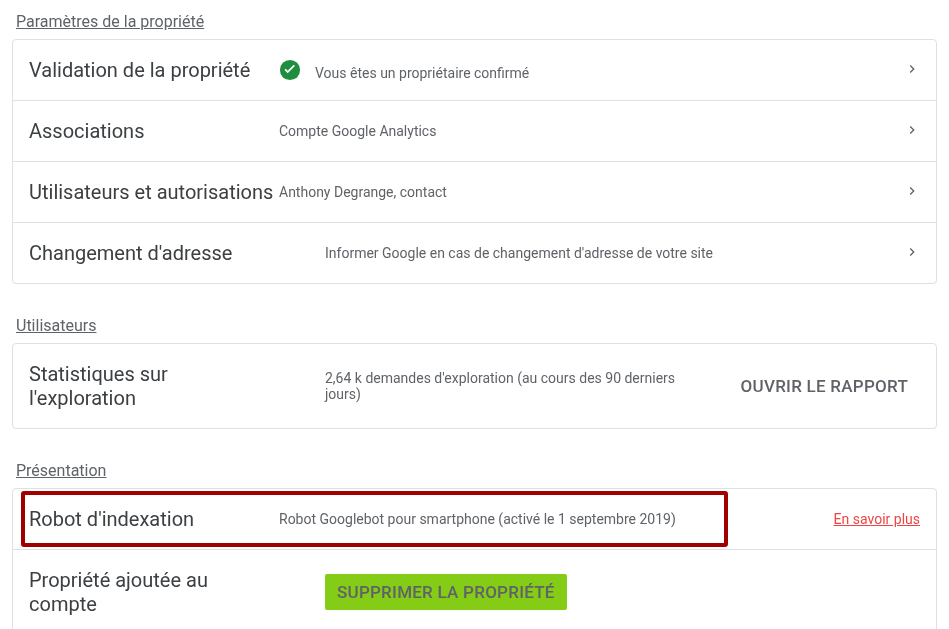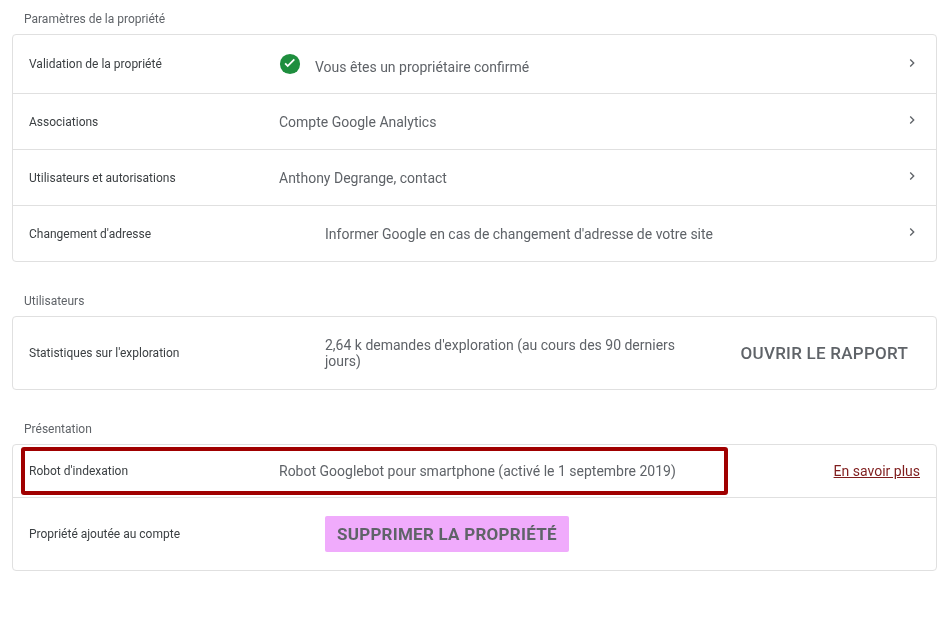"Paramètres de la propriété" .section-title { font-size: 12px -> 16px; padding: 12px 16px 8px 24px -> 12px 16px 8px 16px; text-decoration: none -> underline }
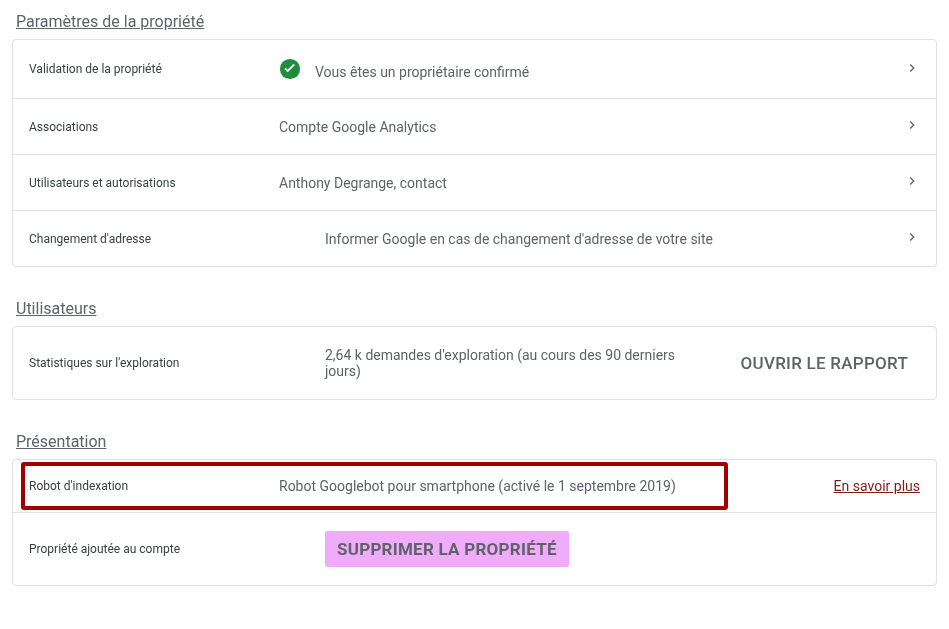"Validation de la propriété" .row-label { font-size: 12px -> 20px }
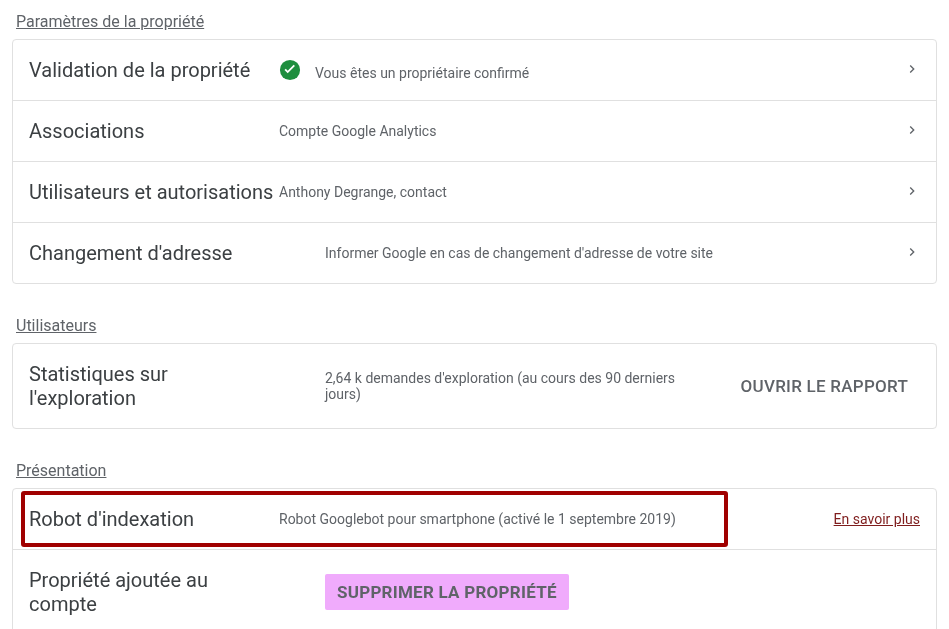"En savoir plus" .link { color: #7f1d1d -> #ef4444 }
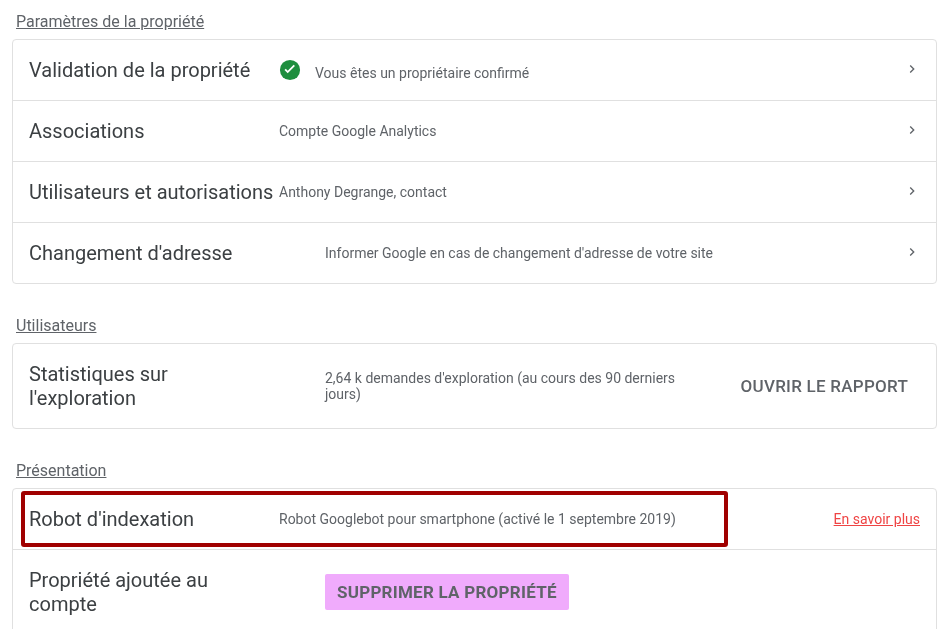"SUPPRIMER LA PROPRIÉTÉ" .action-btn-filled { background: #f0abfc -> #84cc16; font-weight: bold -> none }
